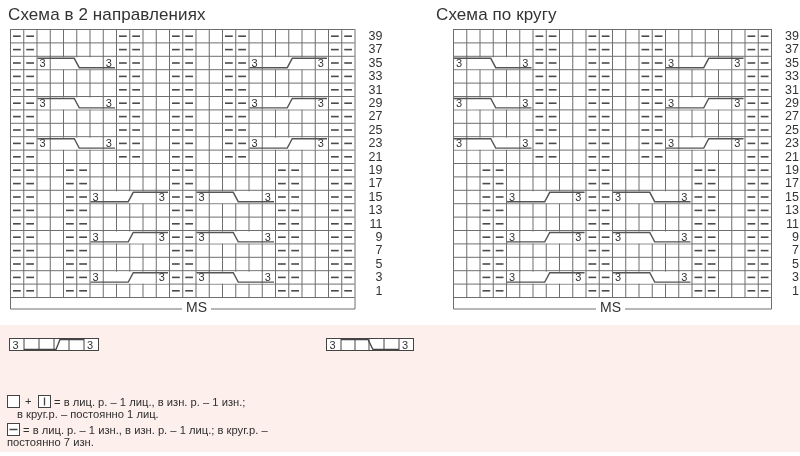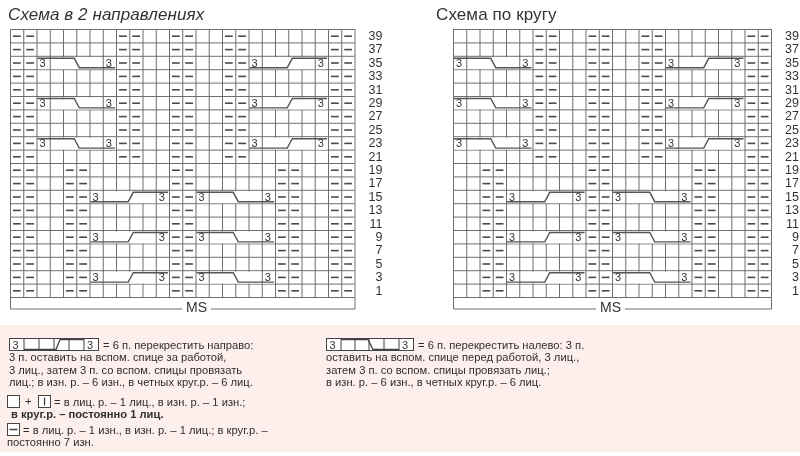"Схема в 2 направлениях" div.title { font-style: italic -> none }
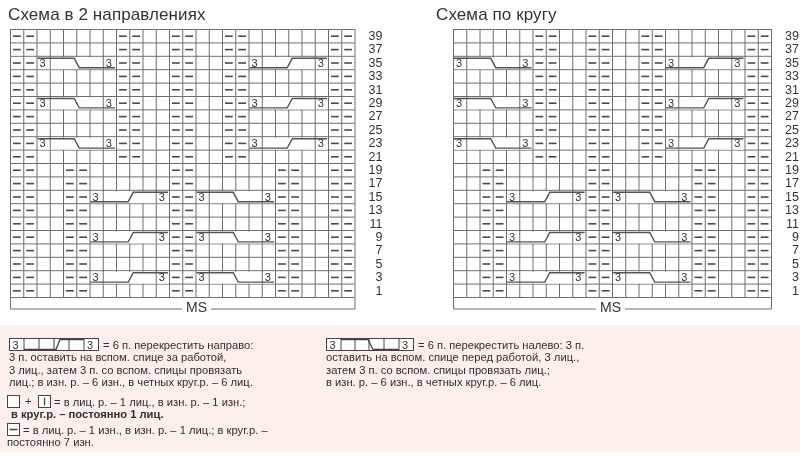"= 6 п. перекрестить направо:" div.legend-text { html: <div>= 6 п. перекрестить направо: 3 п. оставить на вспом. спице за работой, 3 лиц., затем 3 п. со вспом. спицы провязать лиц.; в изн. р. – 6 изн., в четных круг.р. – 6 лиц.</div> -> none }
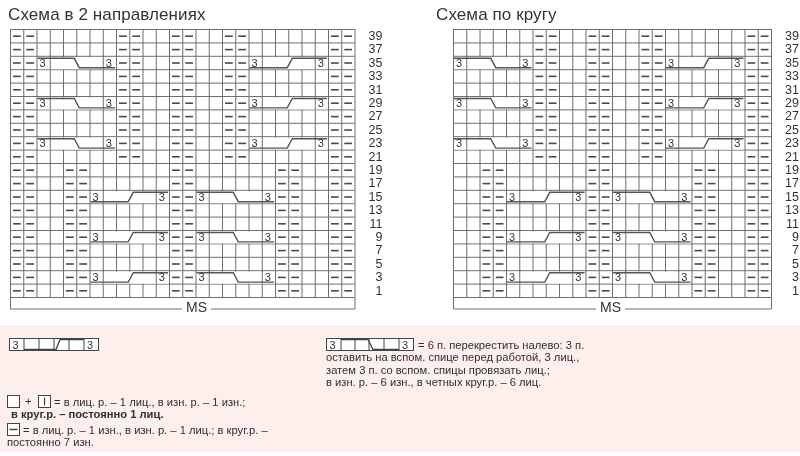"= 6 п. перекрестить налево:" div.legend-text { html: <div>= 6 п. перекрестить налево: 3 п. оставить на вспом. спице перед работой, 3 лиц., затем 3 п. со вспом. спицы провязать лиц.; в изн. р. – 6 изн., в четных круг.р. – 6 лиц.</div> -> none }
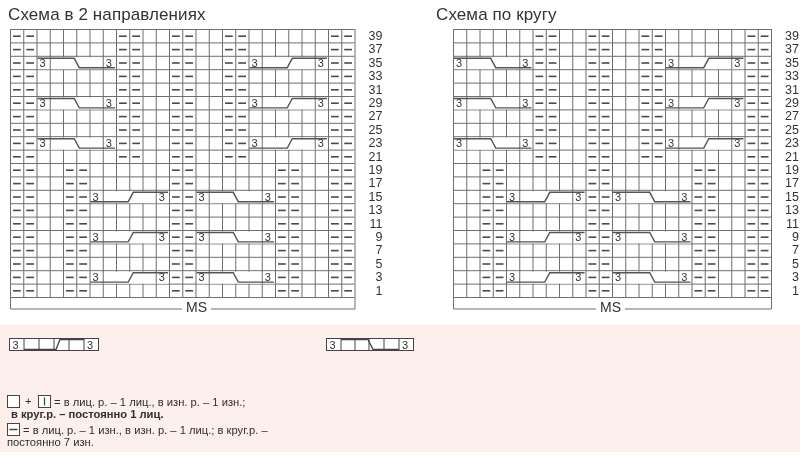"в круг.р. – постоянно 1" div.legend-text { font-weight: bold -> none; left: 11px -> 17px }
